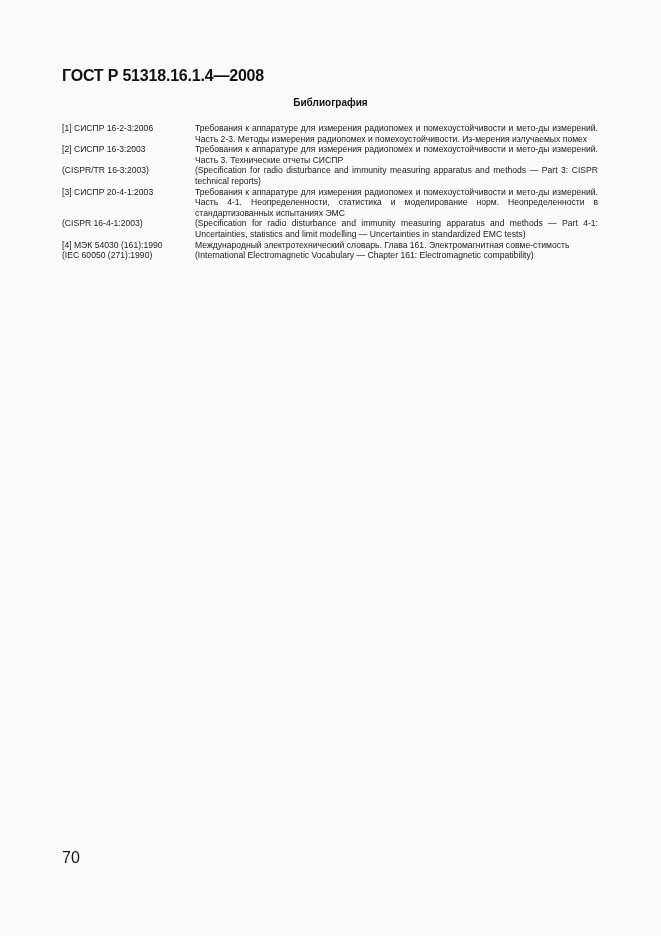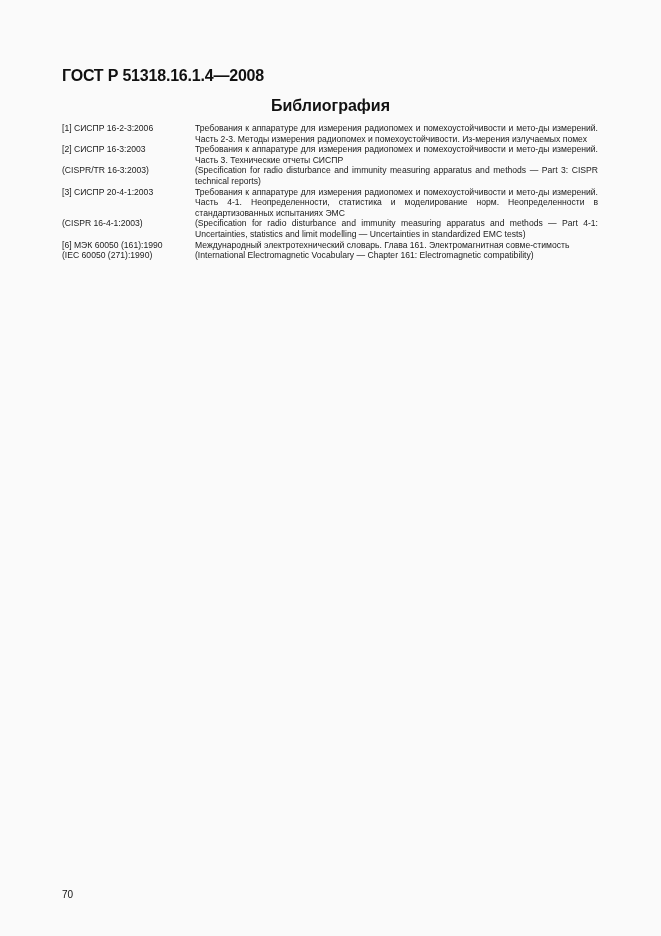"Библиография" .section-title { font-size: 16px -> 10px }
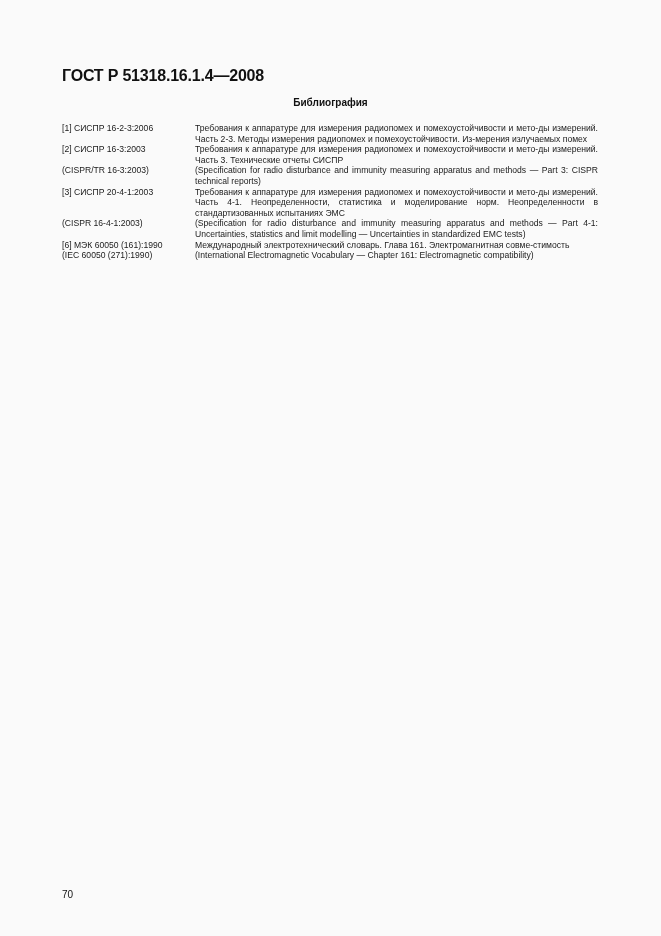"[6] МЭК 60050 (161):1990" div.bib-ref { text: 6] МЭК 60050 -> 4] МЭК 54030 }
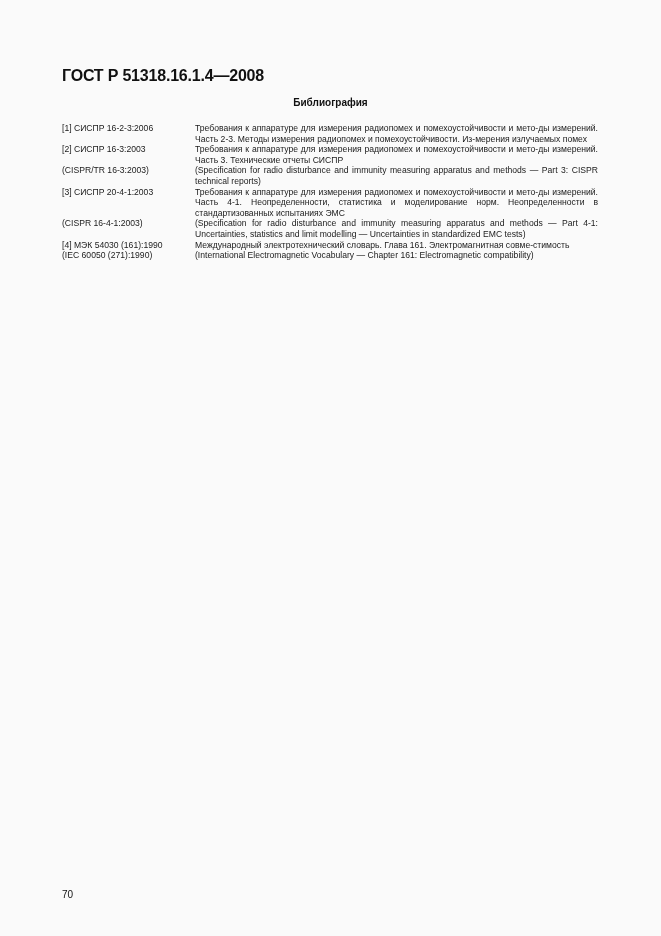"70" .page-number { font-size: 10px -> 16px; margin-top: 40px -> none }
